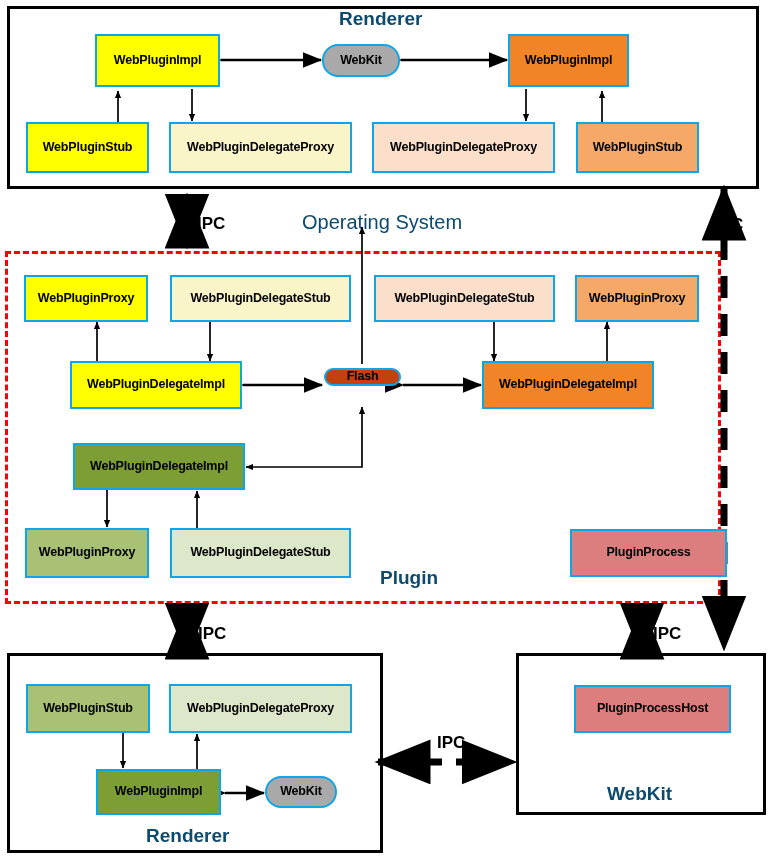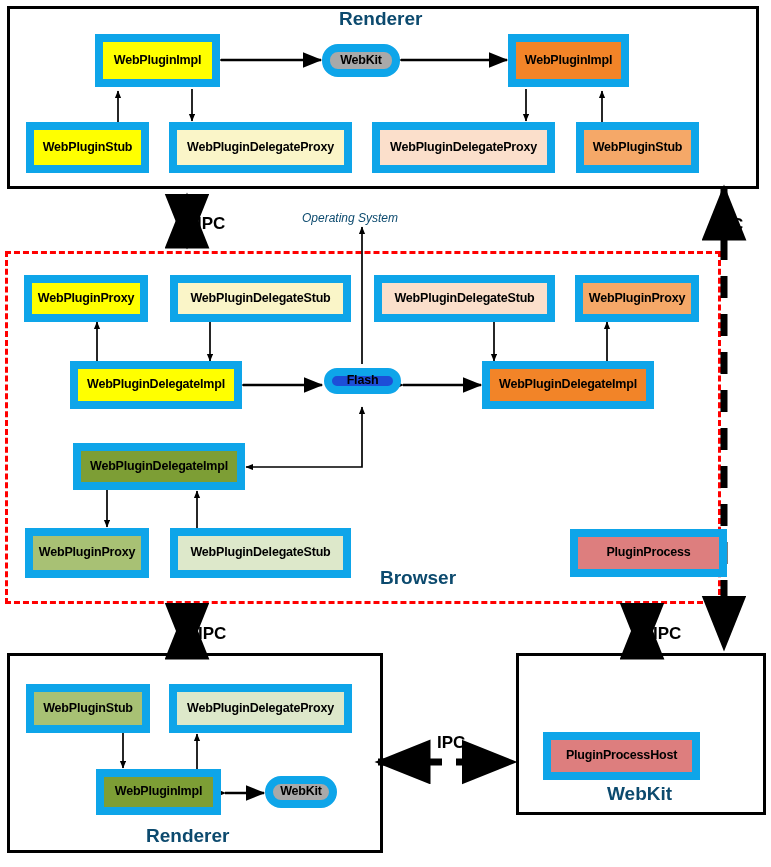"WebPluginImpl" .node { border: 8px solid #0ea5e9 -> 2px solid #0ea5e9 }
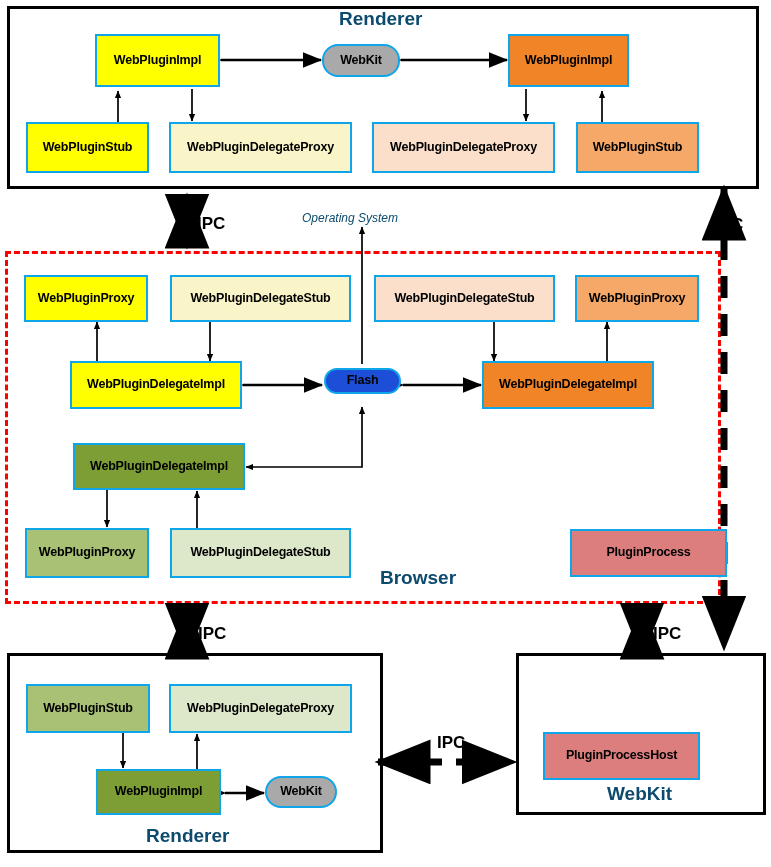"Operating System" .zone-title.os { font-size: 12px -> 20px; font-style: italic -> none }
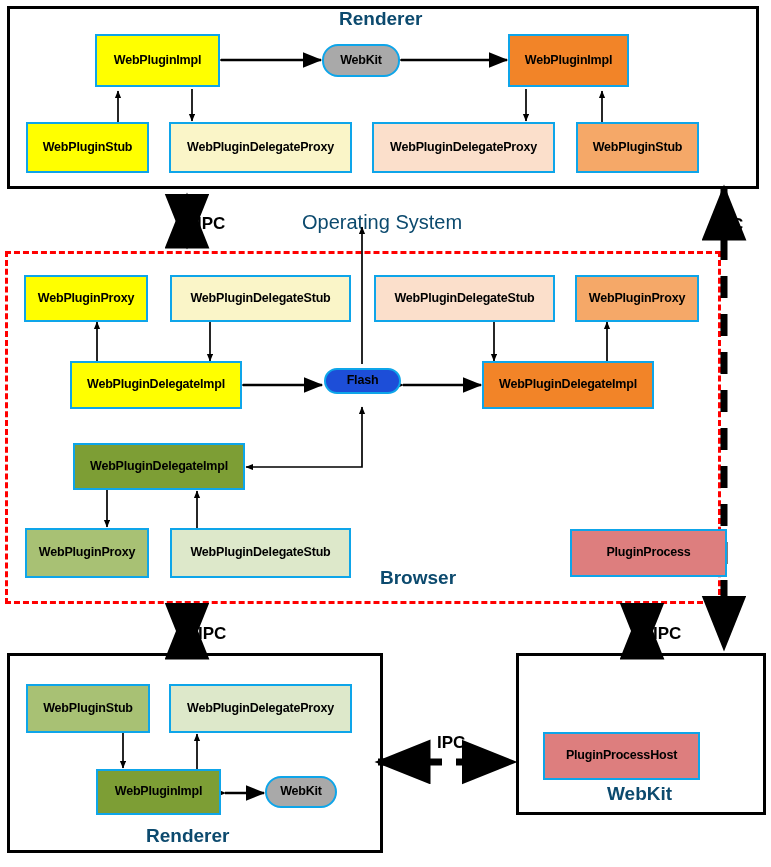"Flash" div.node { background: #1d4ed8 -> #c2410c; height: 26px -> 18px }
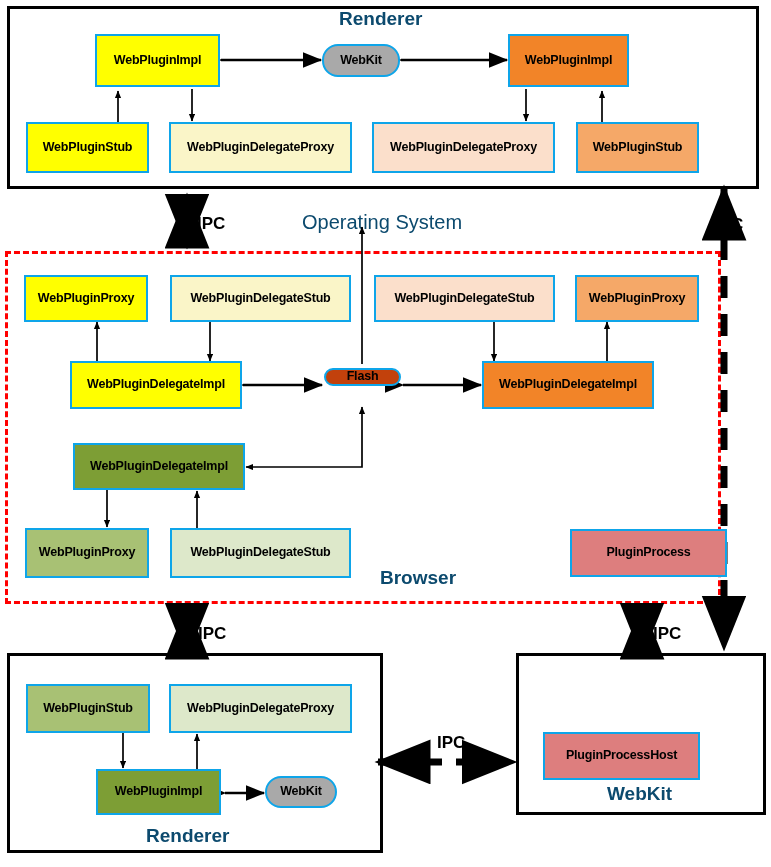"Browser" div.zone-title { text: Browser -> Plugin }
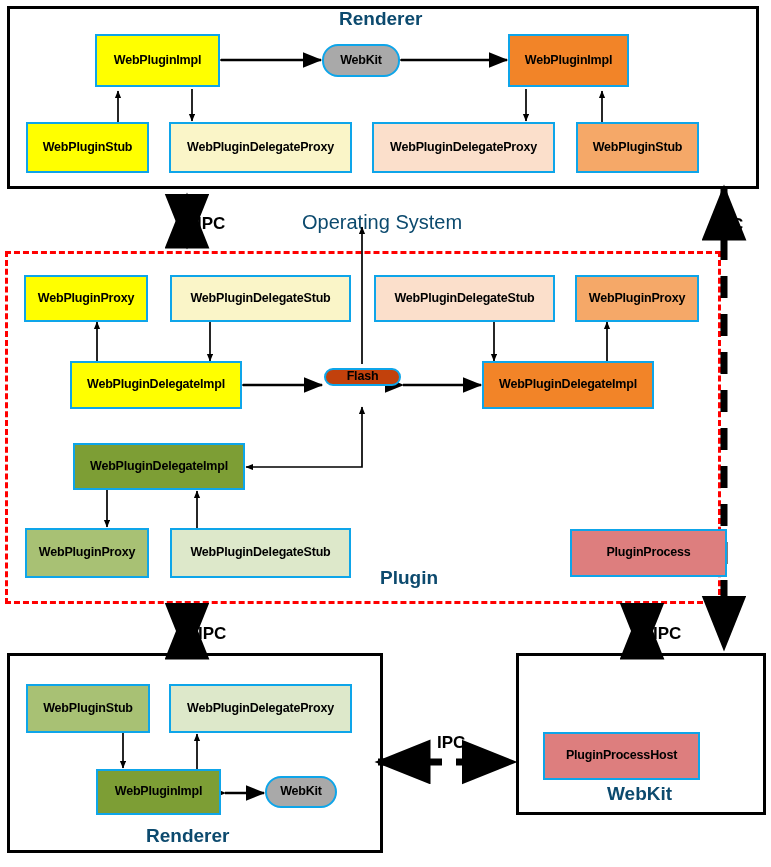"PluginProcessHost" div.node { left: 543px -> 574px; margin-top: 47px -> none }
